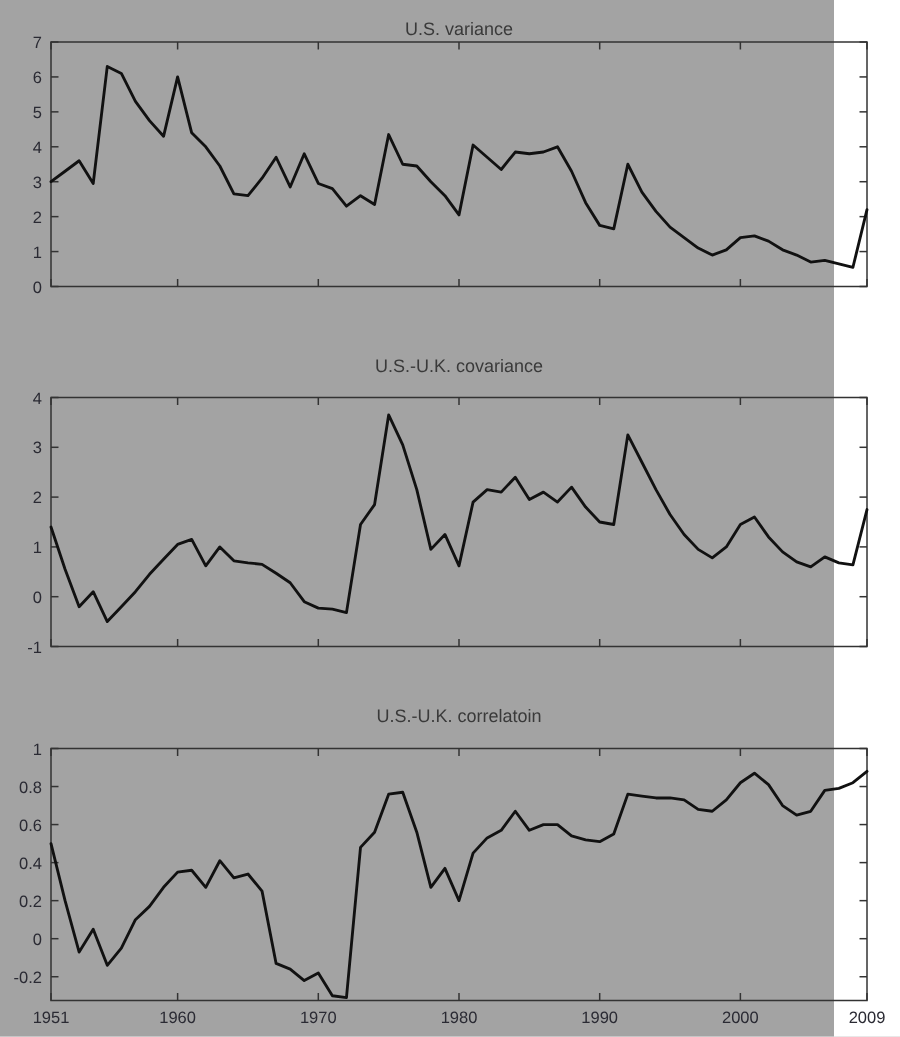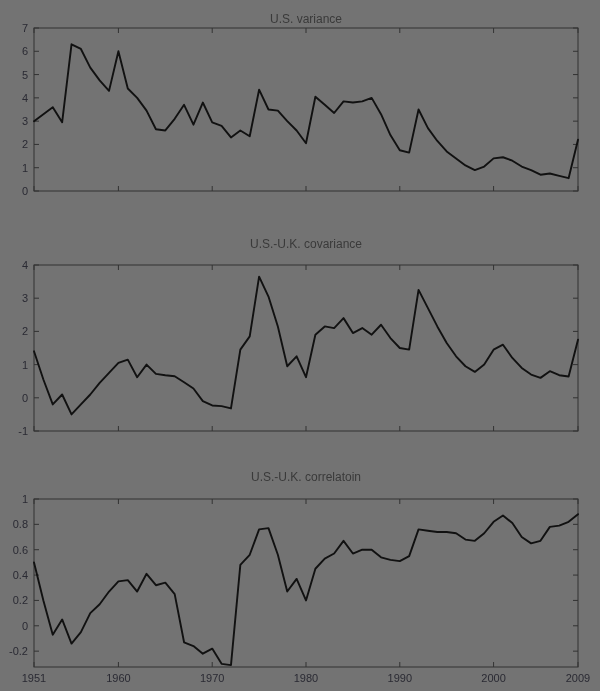"U.S. variance" .figure { background: #737373 -> #a3a3a3; width: 600px -> 556px }
